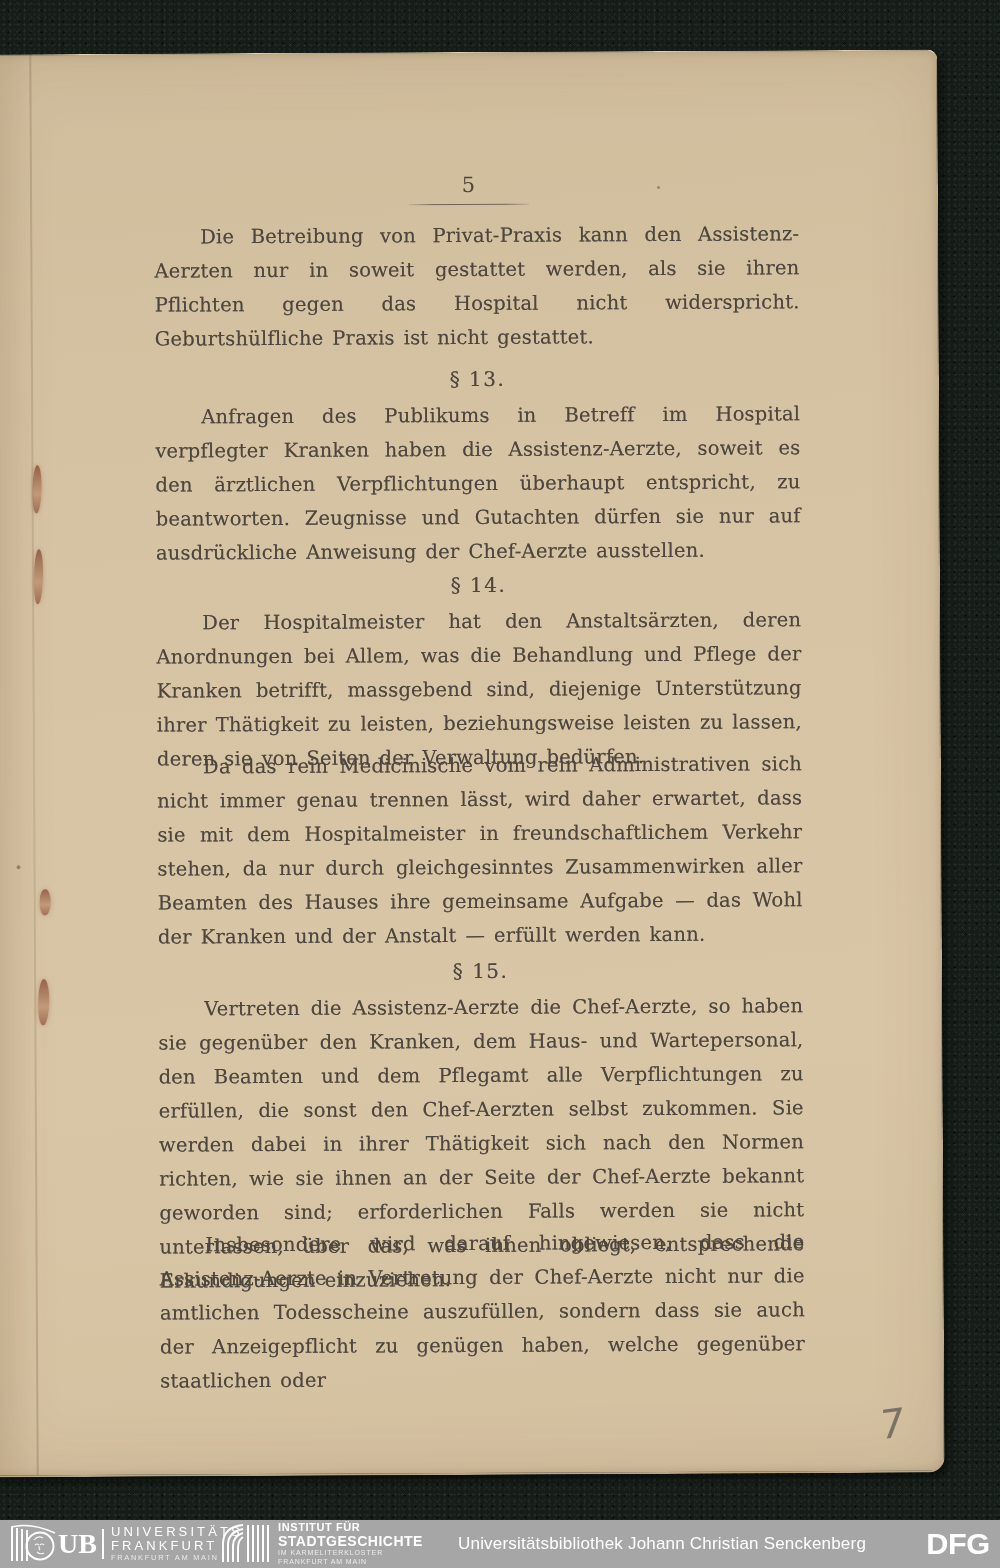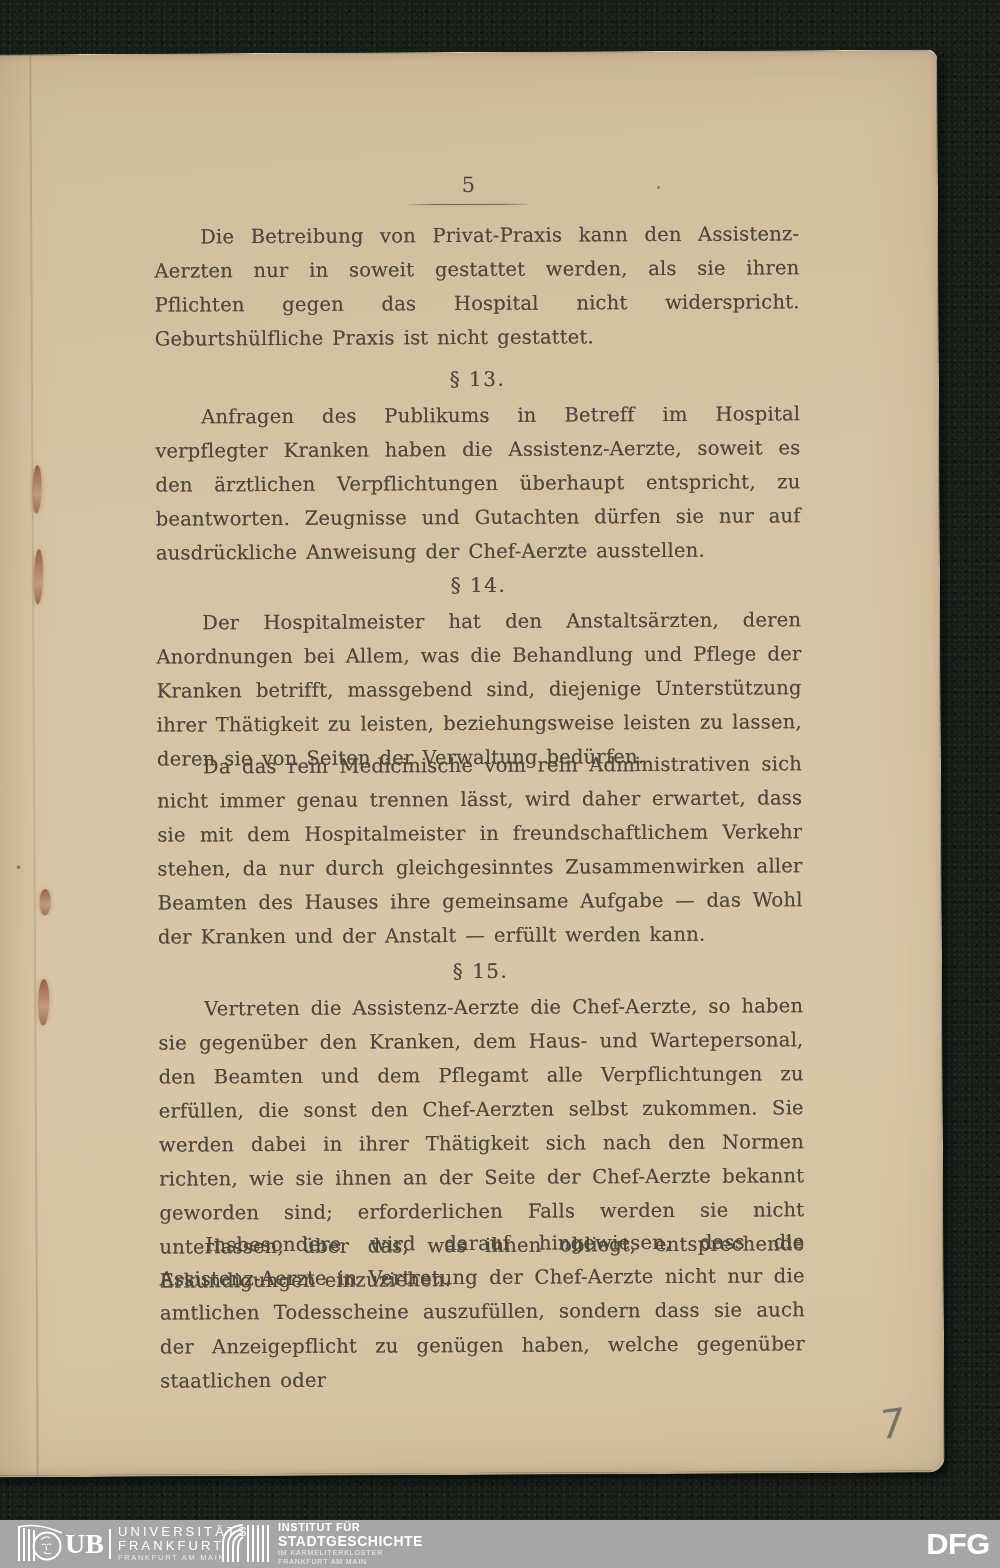"UB" .ub-group { left: 16px -> 9px }
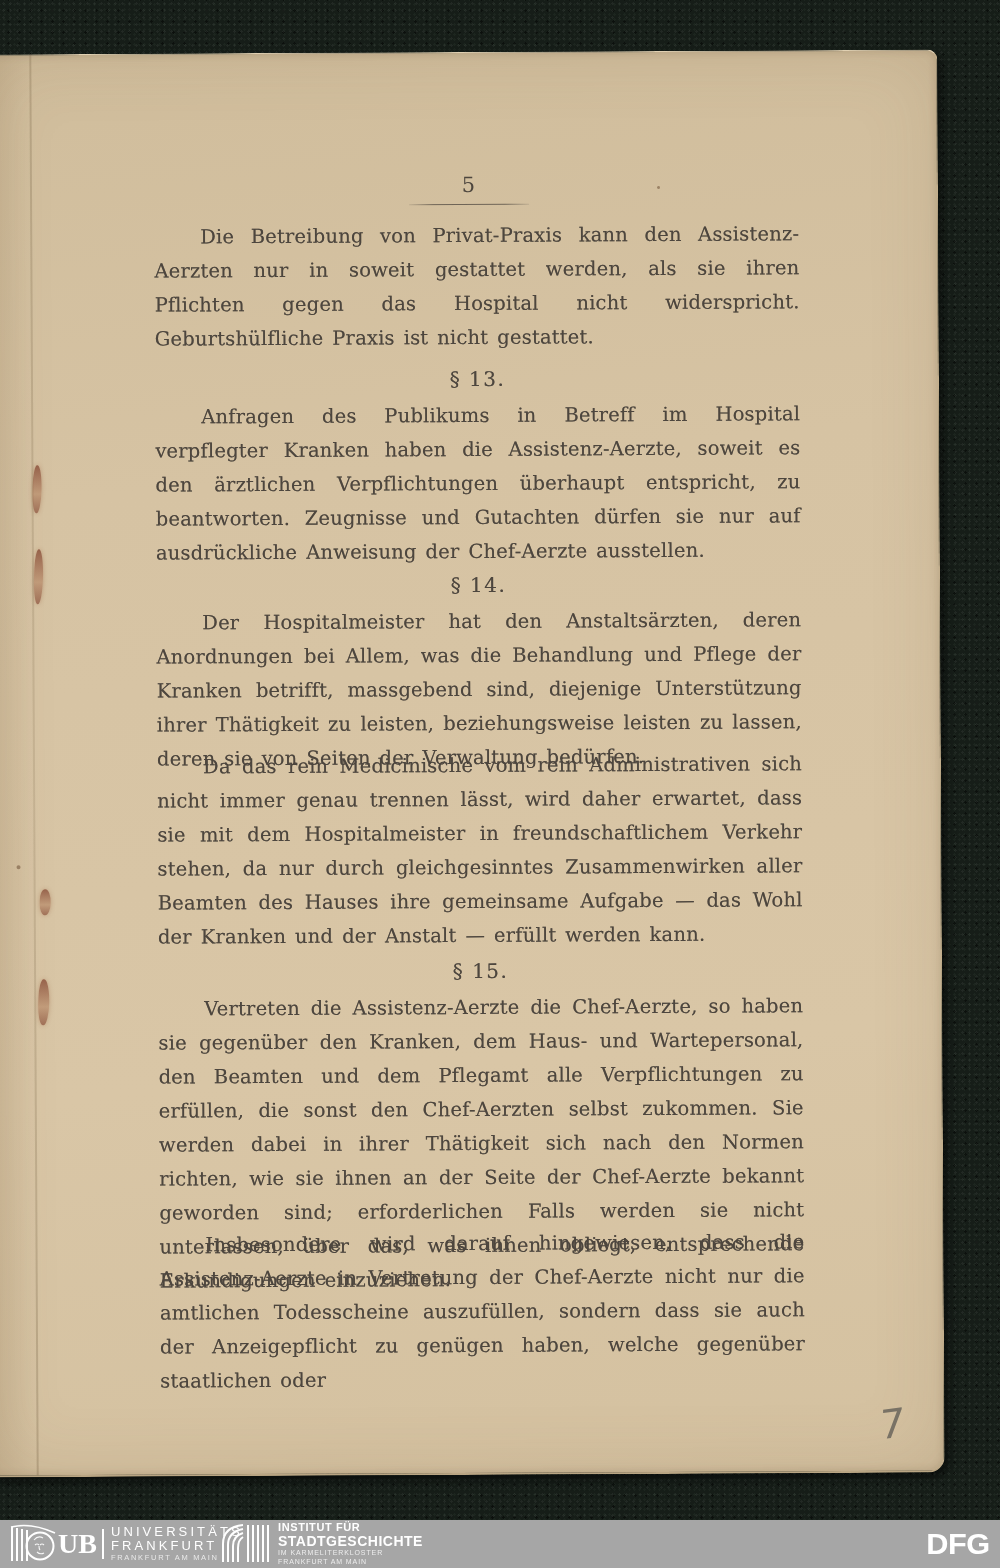"Universitätsbibliothek Johann Christian" div.lib-name { html: none -> <div>Universitätsbibliothek Johann Christian Senckenberg</div> }
